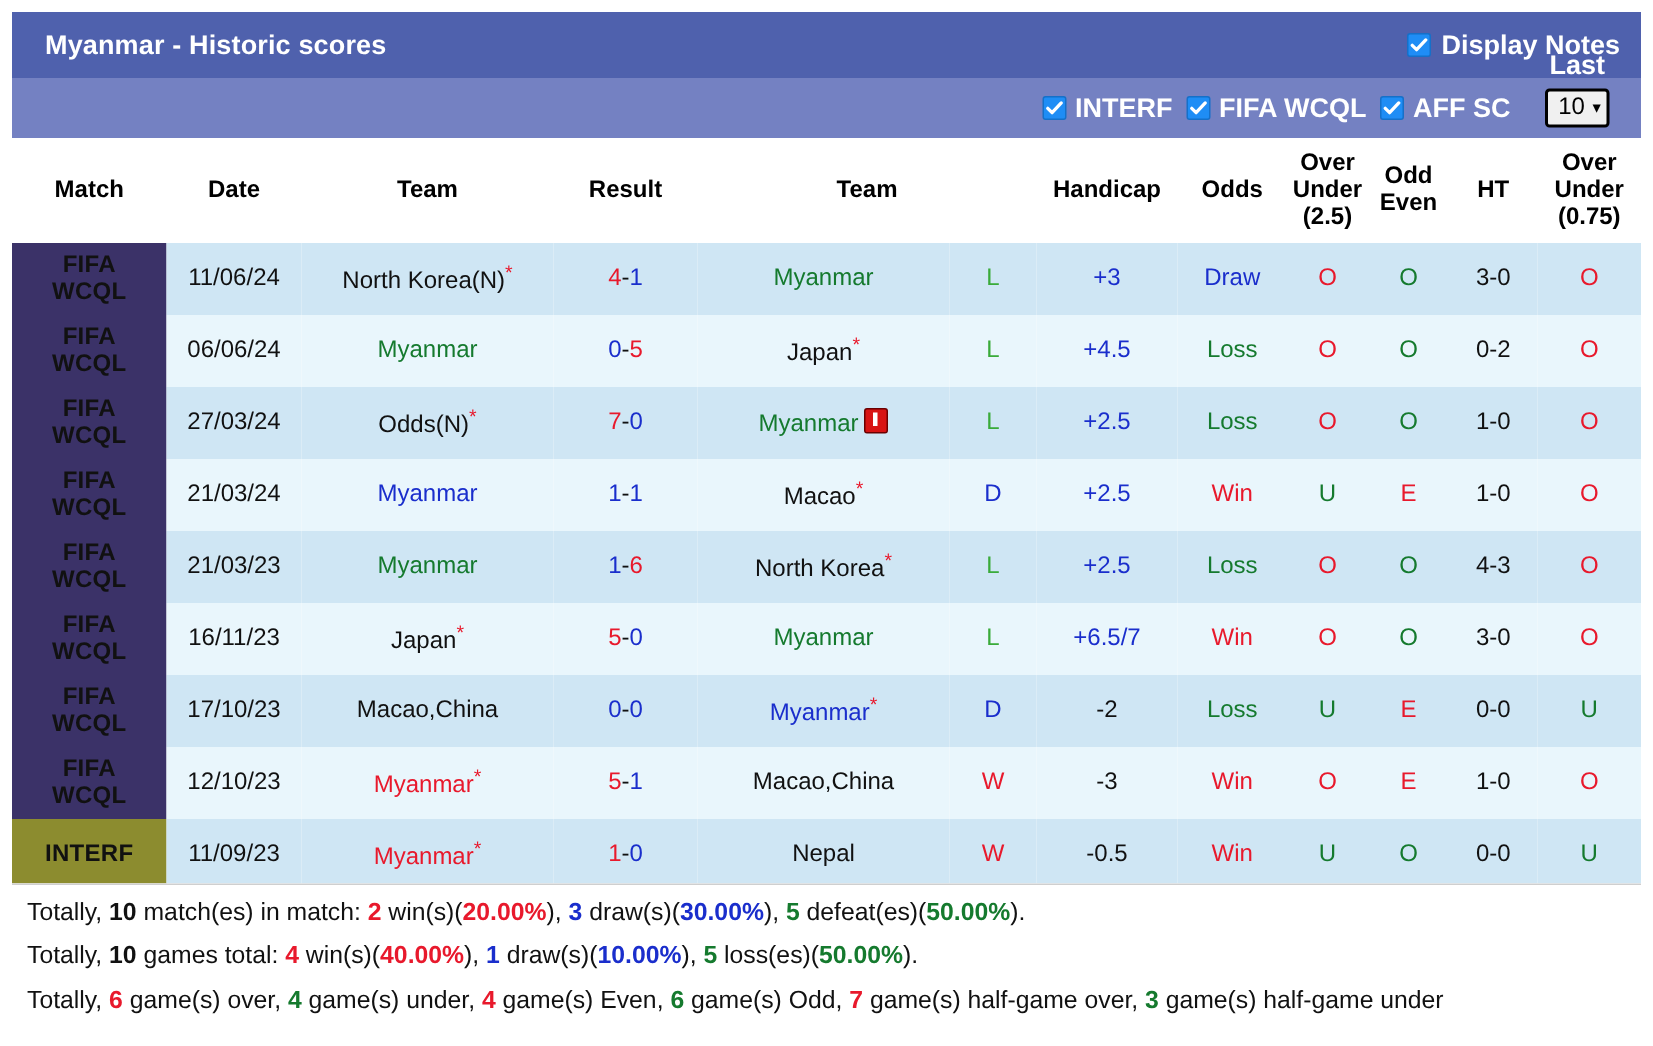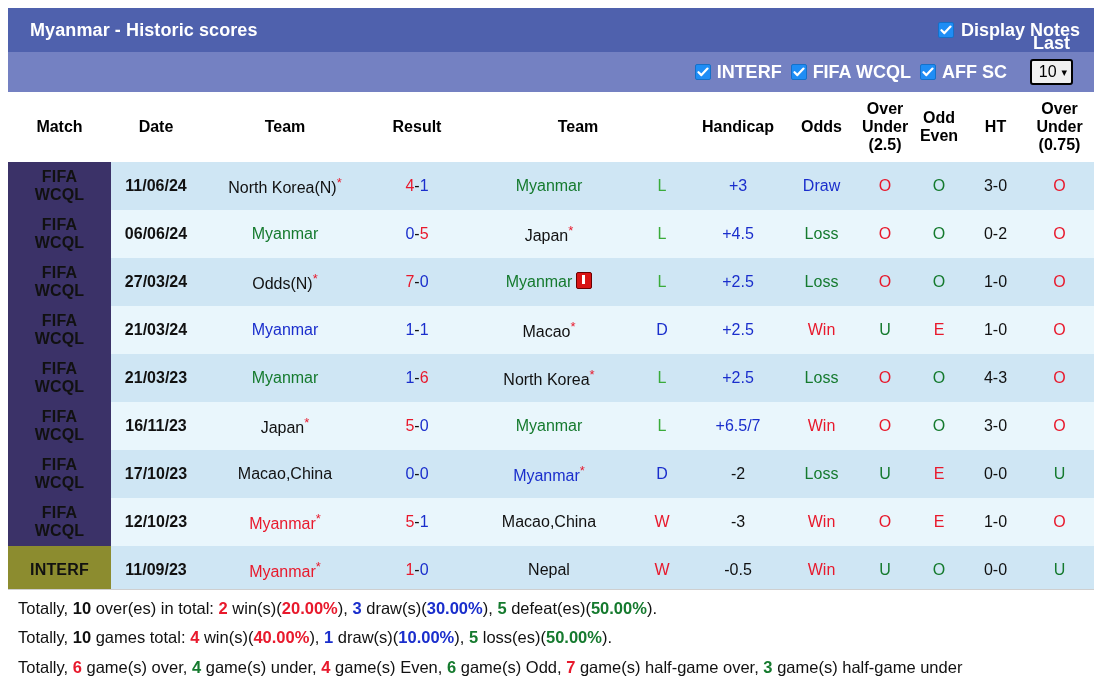"11/06/24" td.date { font-weight: bold -> none }
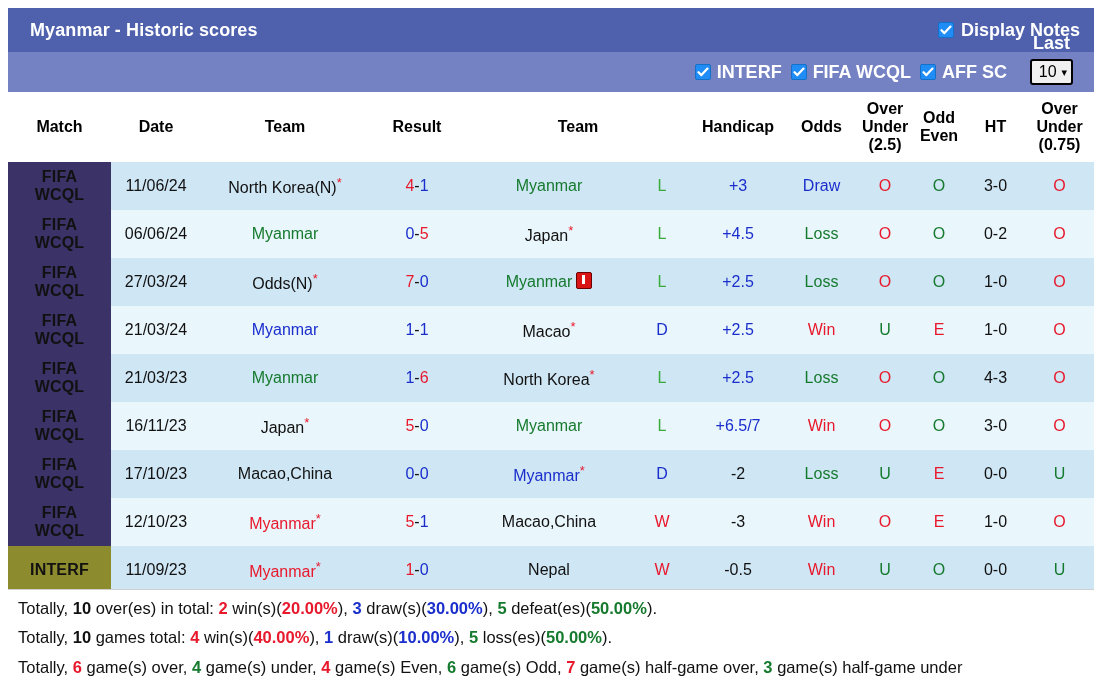"over(es) in total:" span { text: over(es) in total -> match(es) in match }
